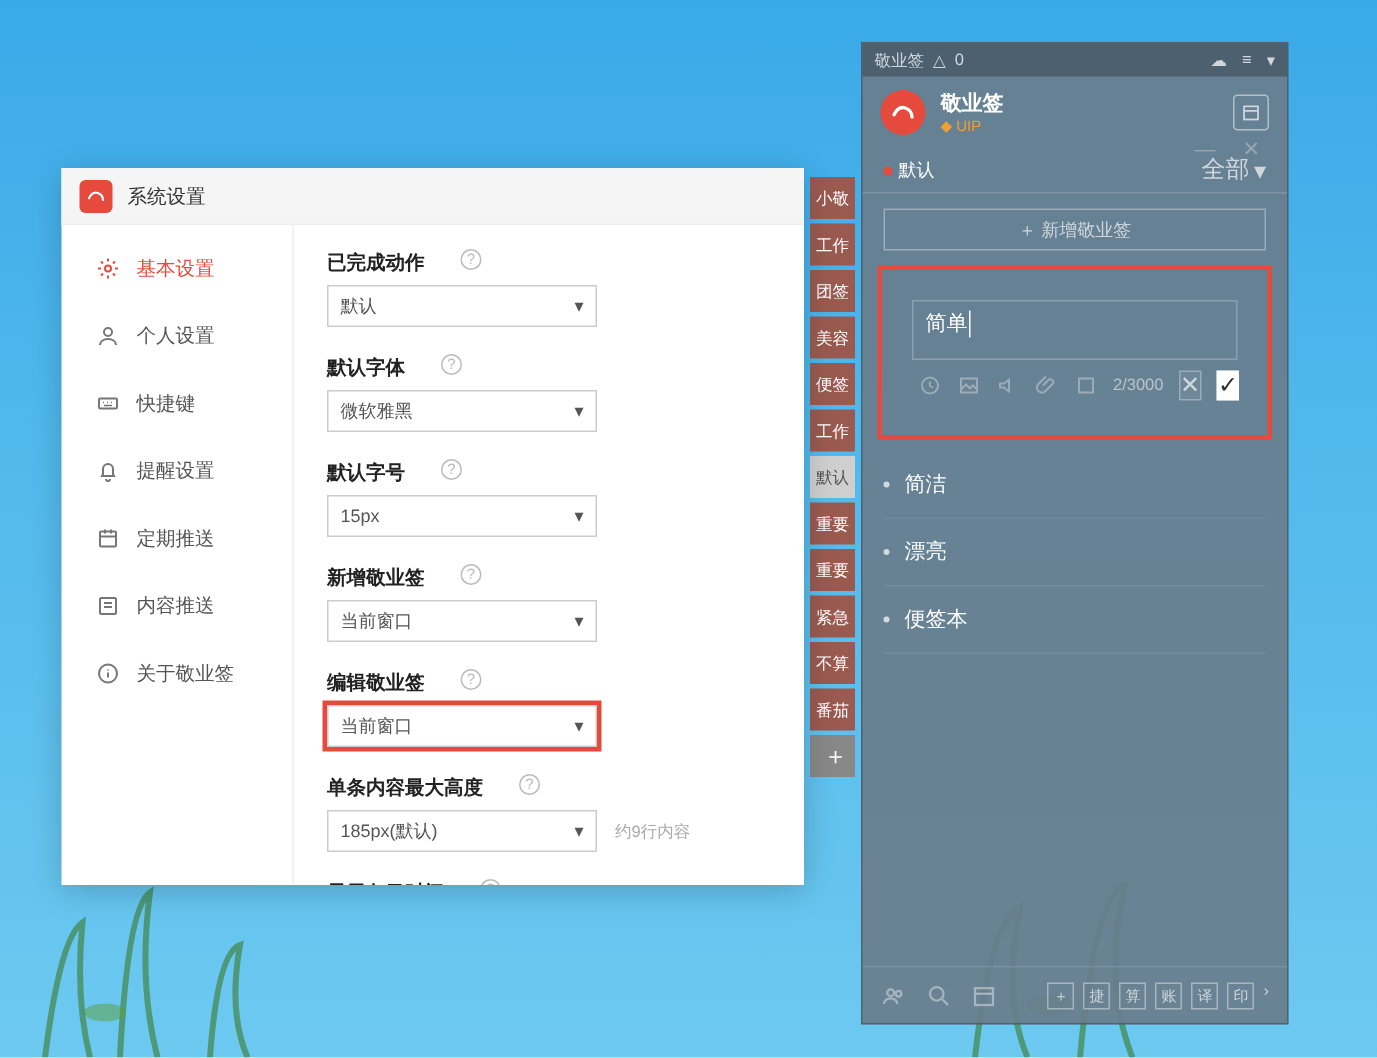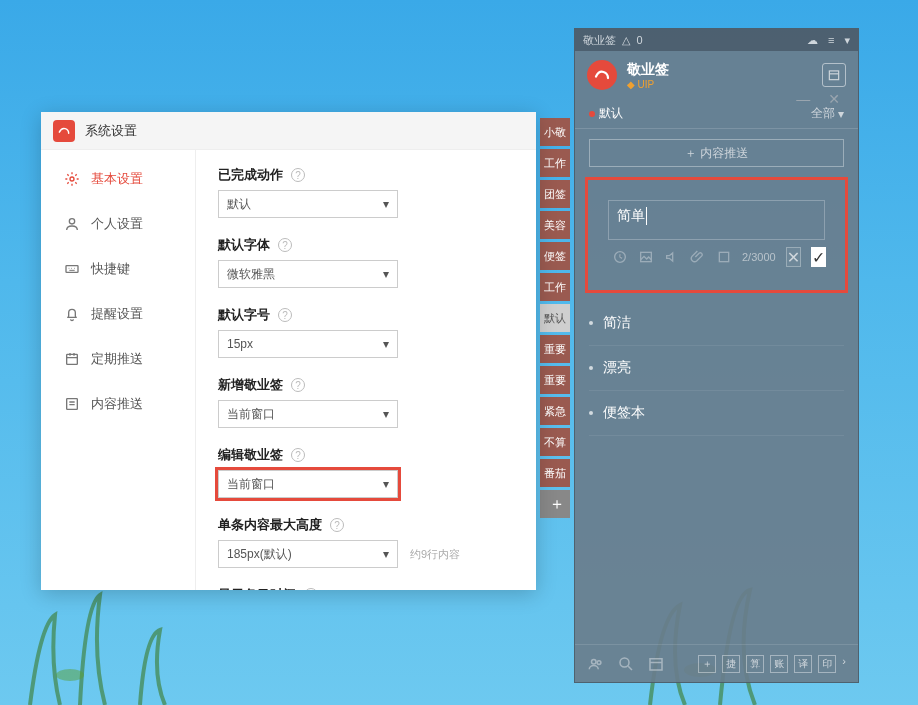"全部" .app-tab-right { font-size: 12px -> 16px }
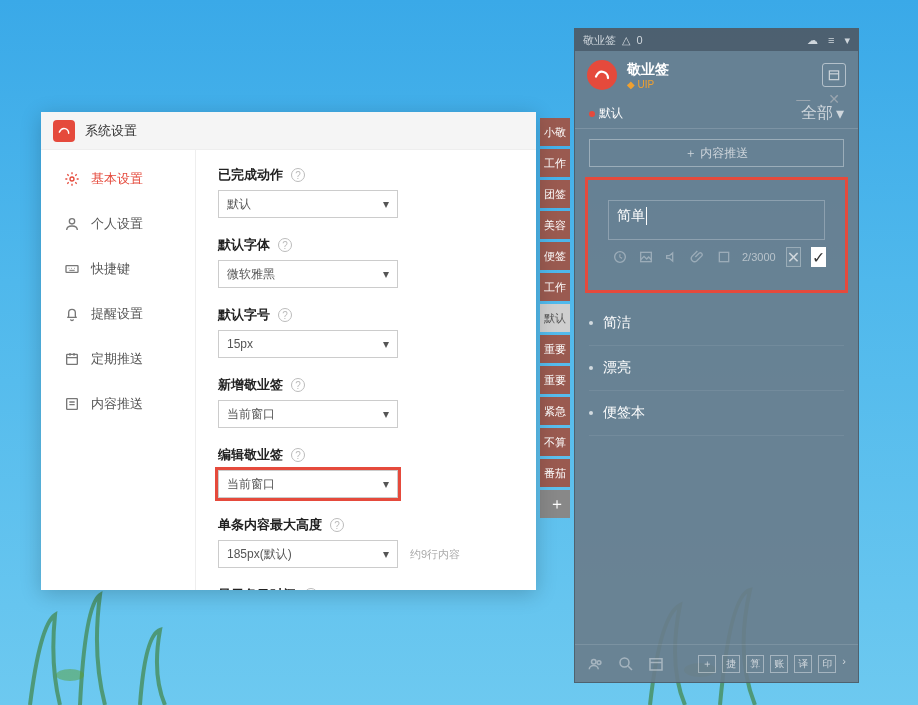"＋ 内容推送" span { text: 内容推送 -> 新增敬业签 }
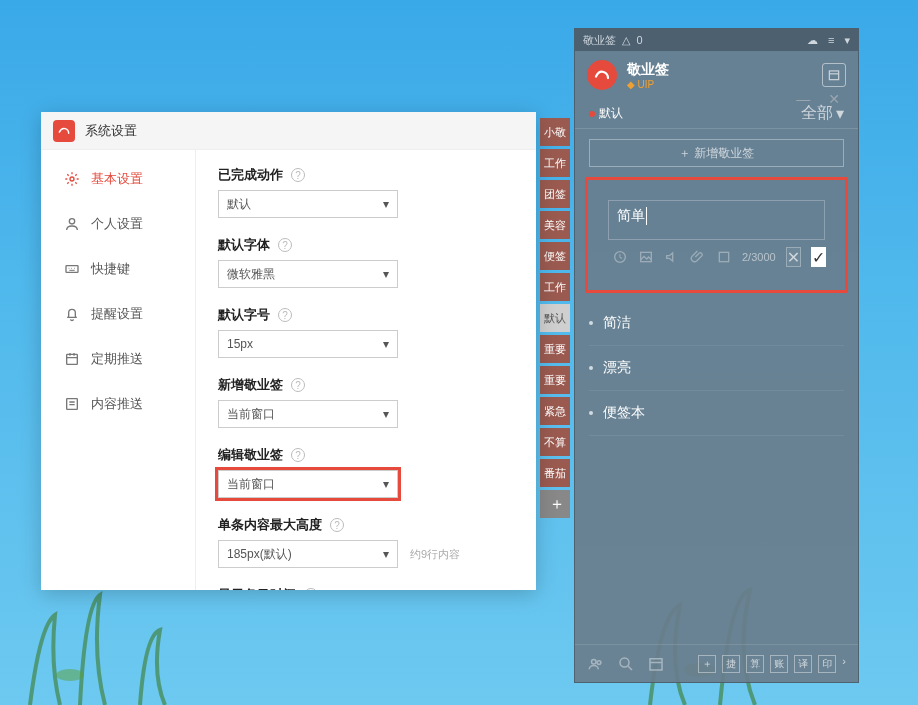"已完成动作" .field-label { align-items: center -> none; gap: 8px -> 24px }
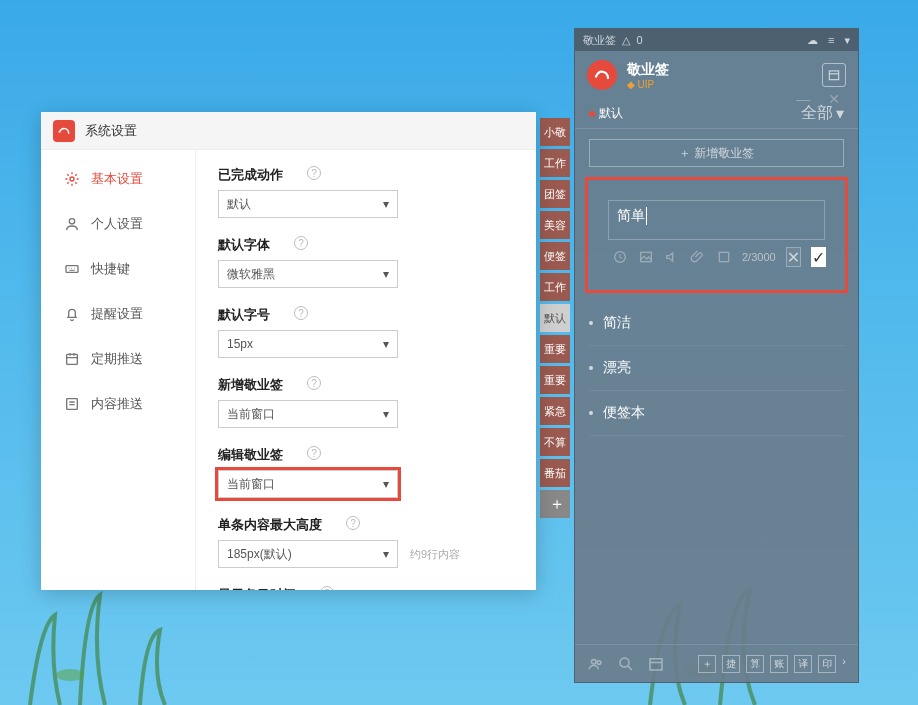"关于敬业签" div.sidebar-item { html: none -> <div> <span> <svg> <circle></circle> <path></path> </svg> </span> <span>关于敬业签</span> </div> }
